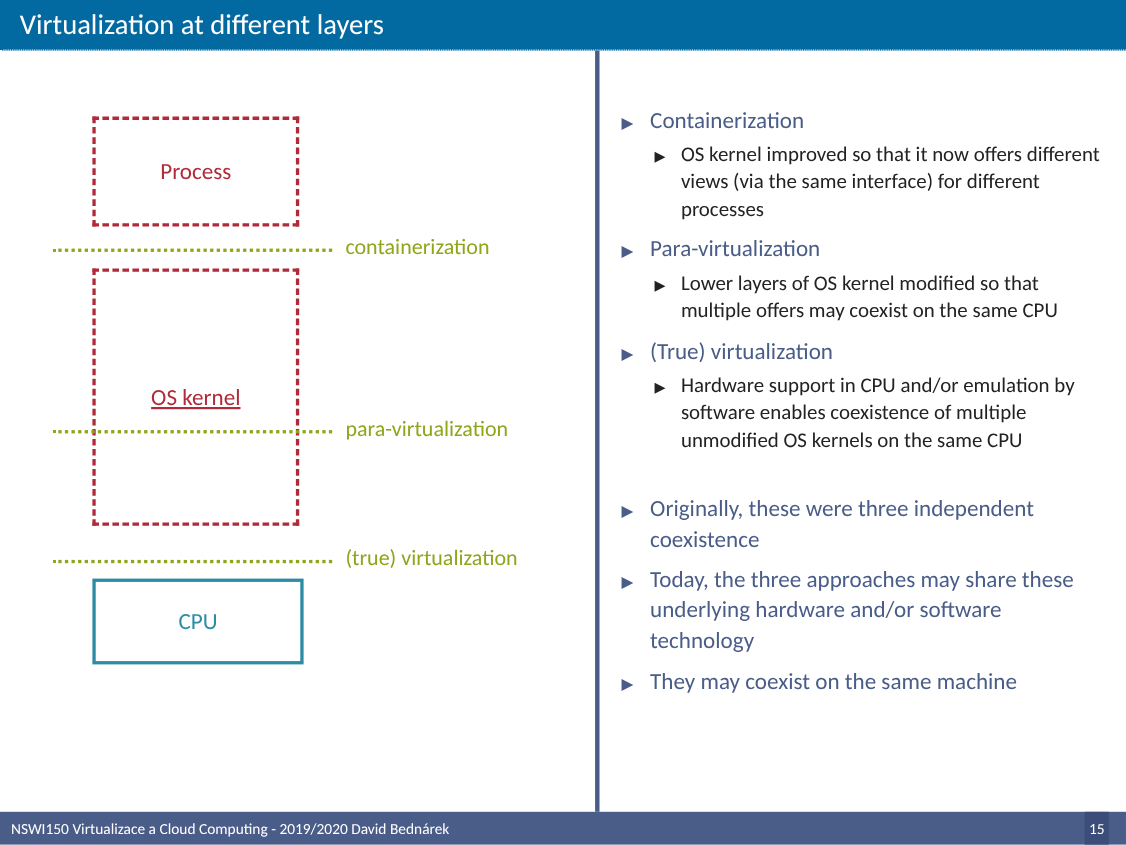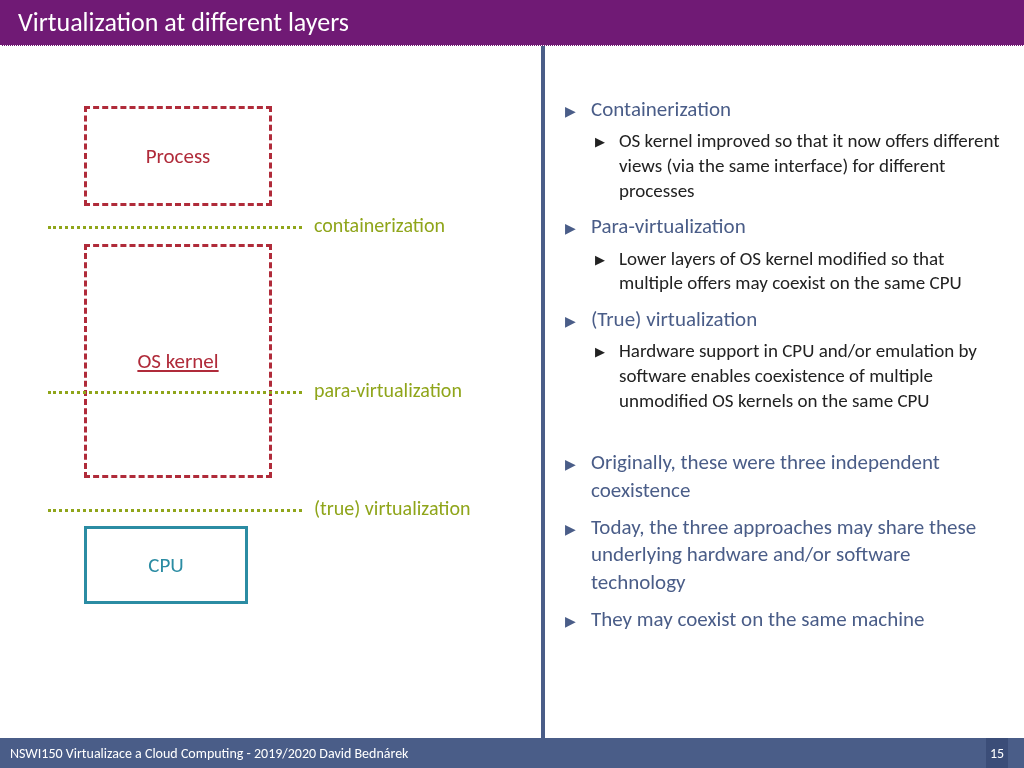"Virtualization at different layers" .titlebar { background: #701a75 -> #0369a1 }
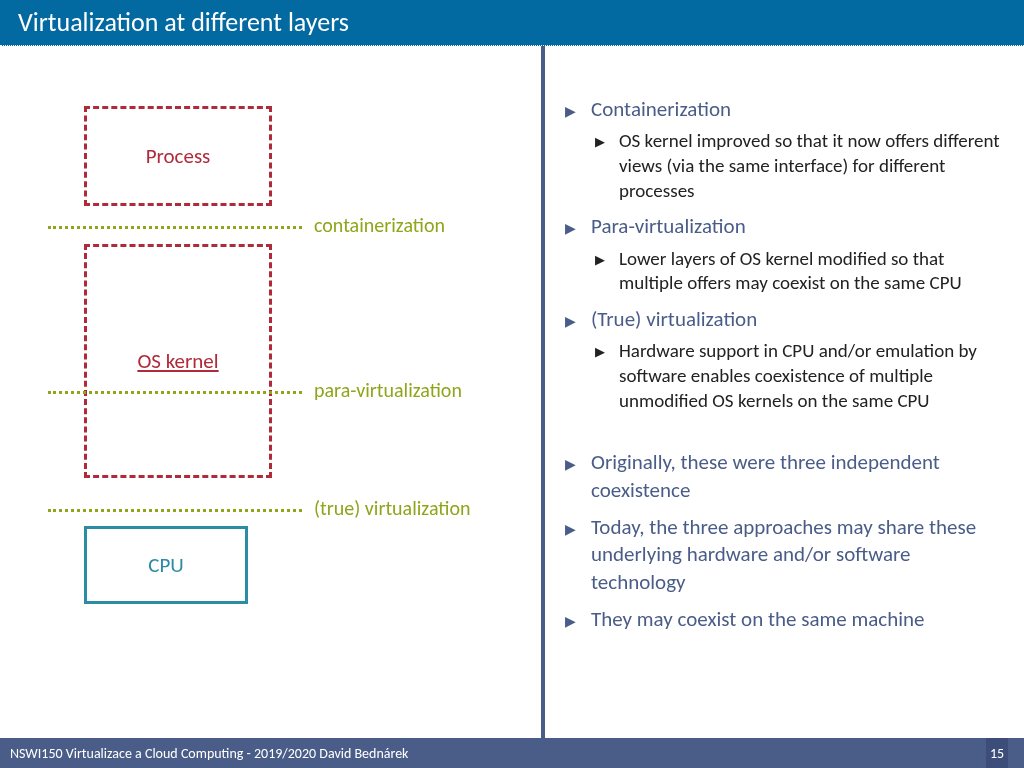"CPU" div.cpu { width: 164px -> 192px }
